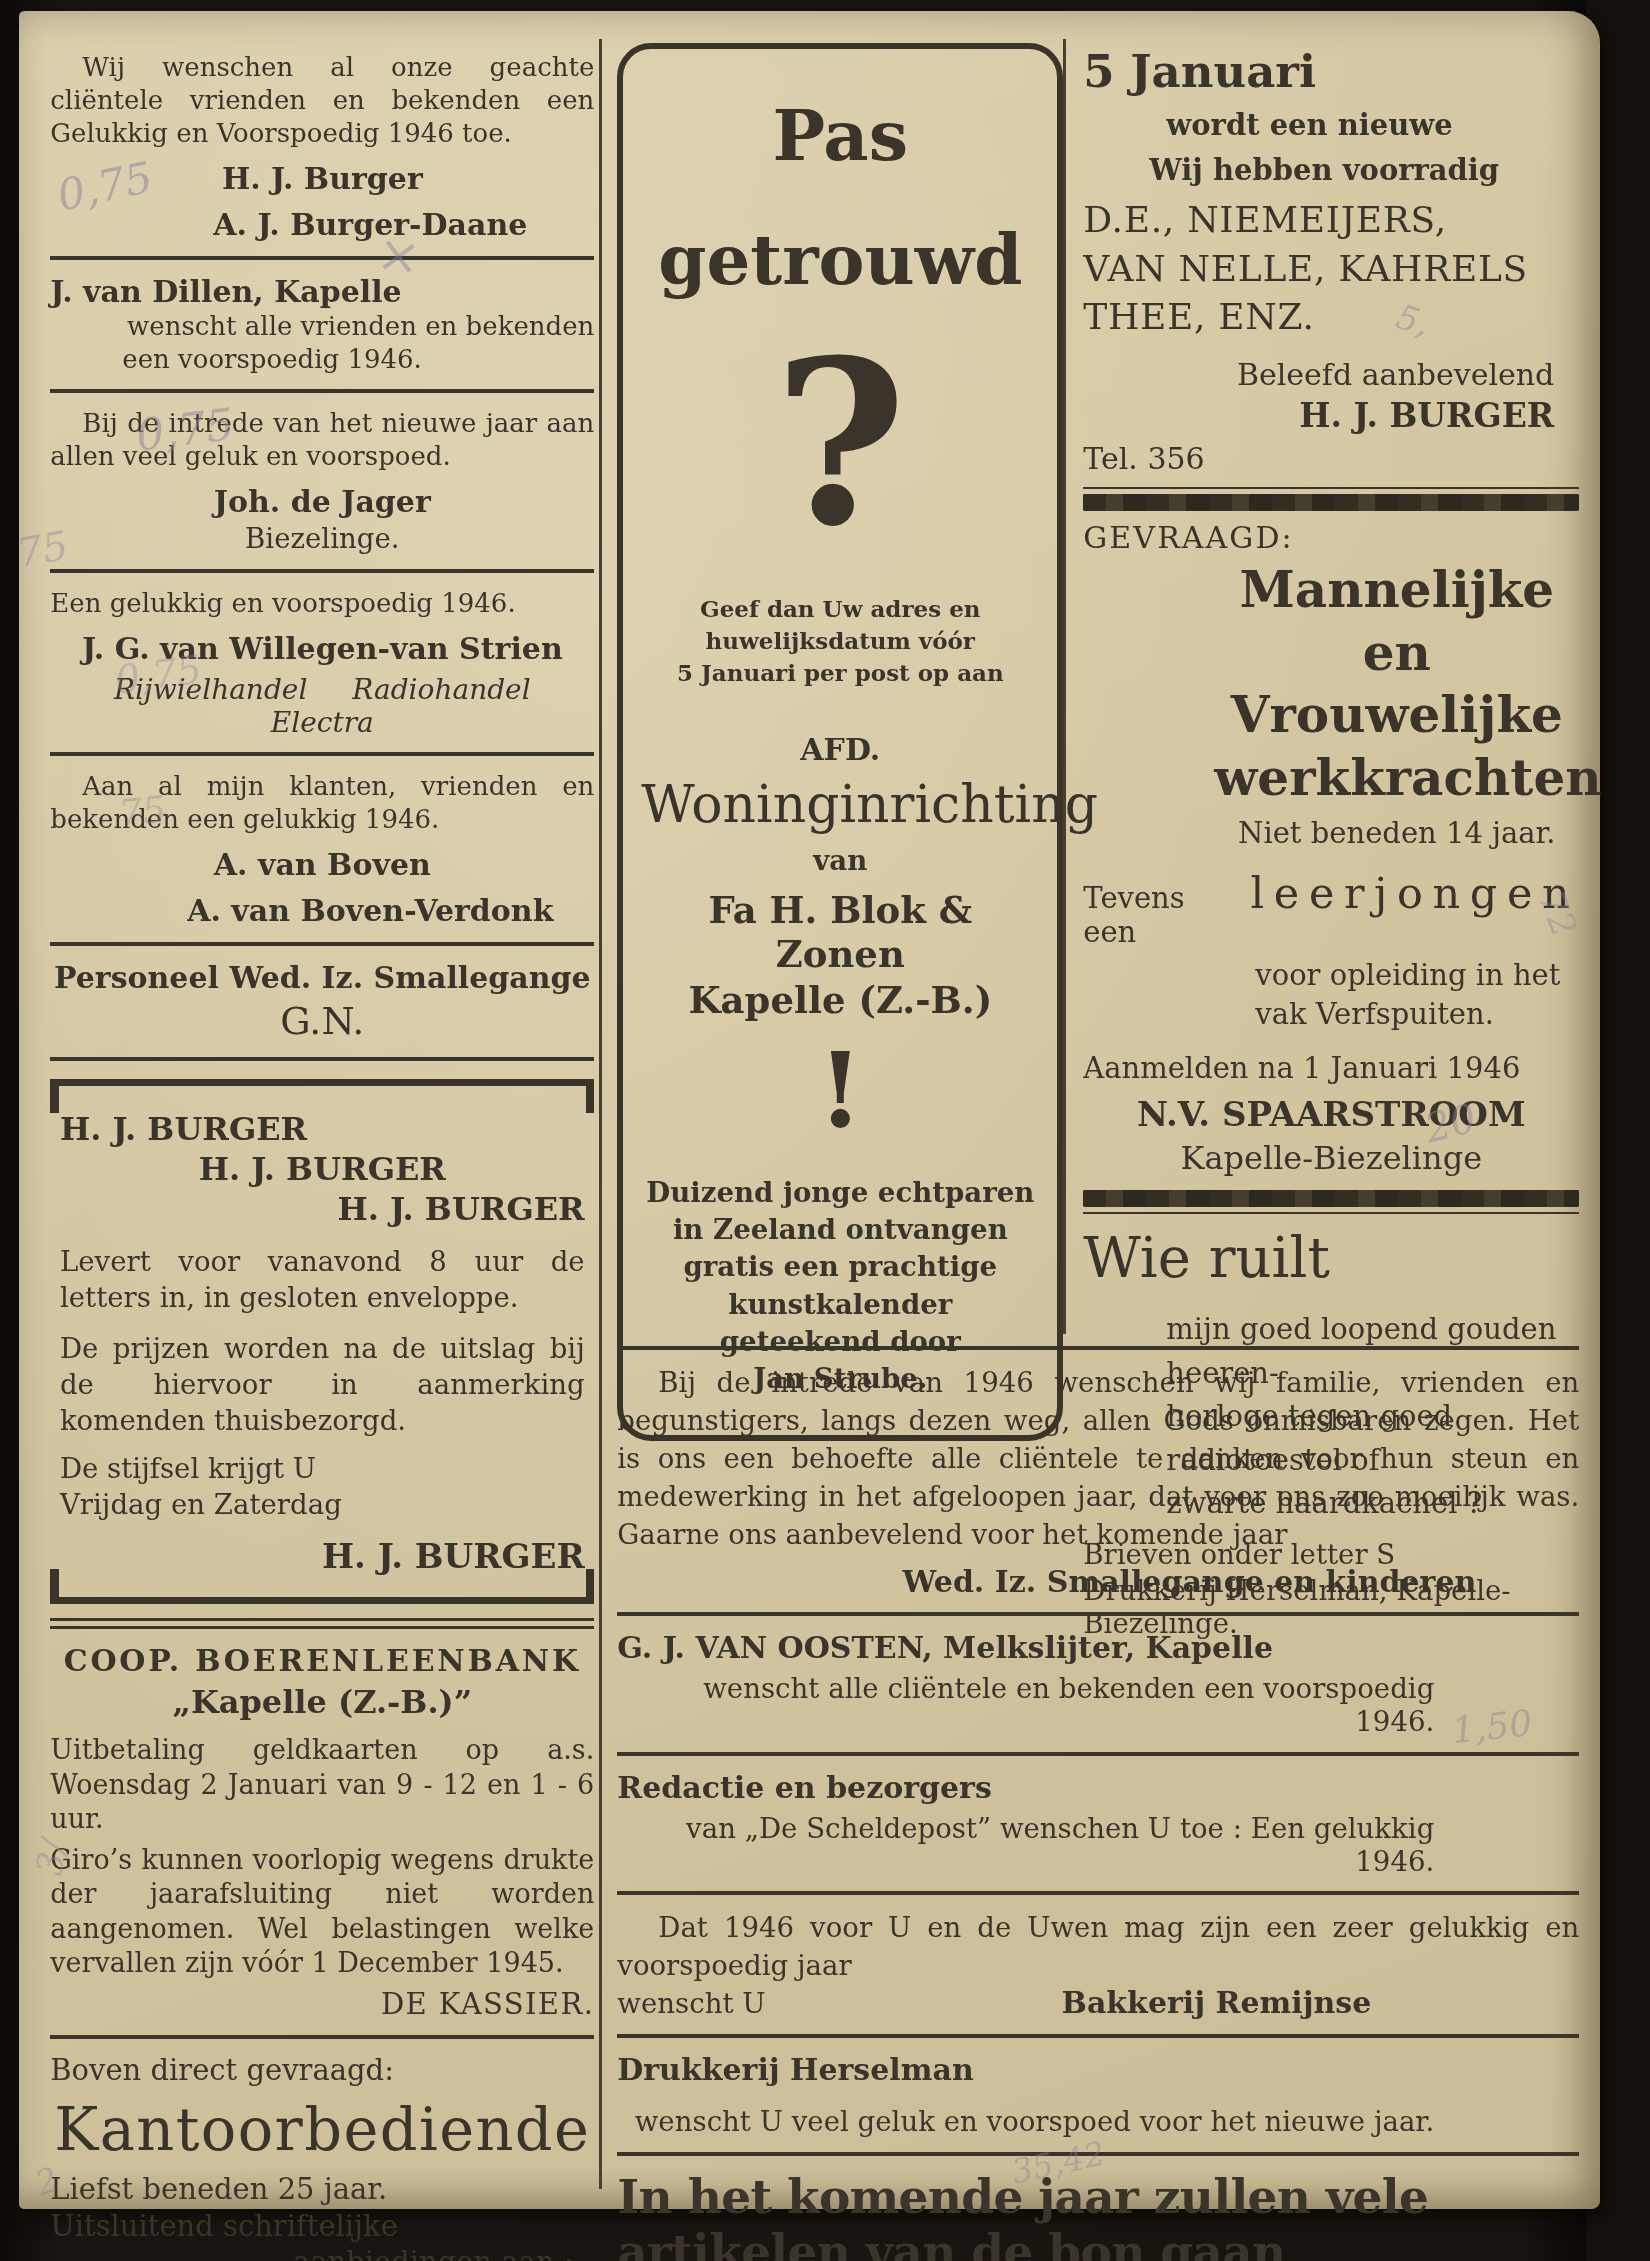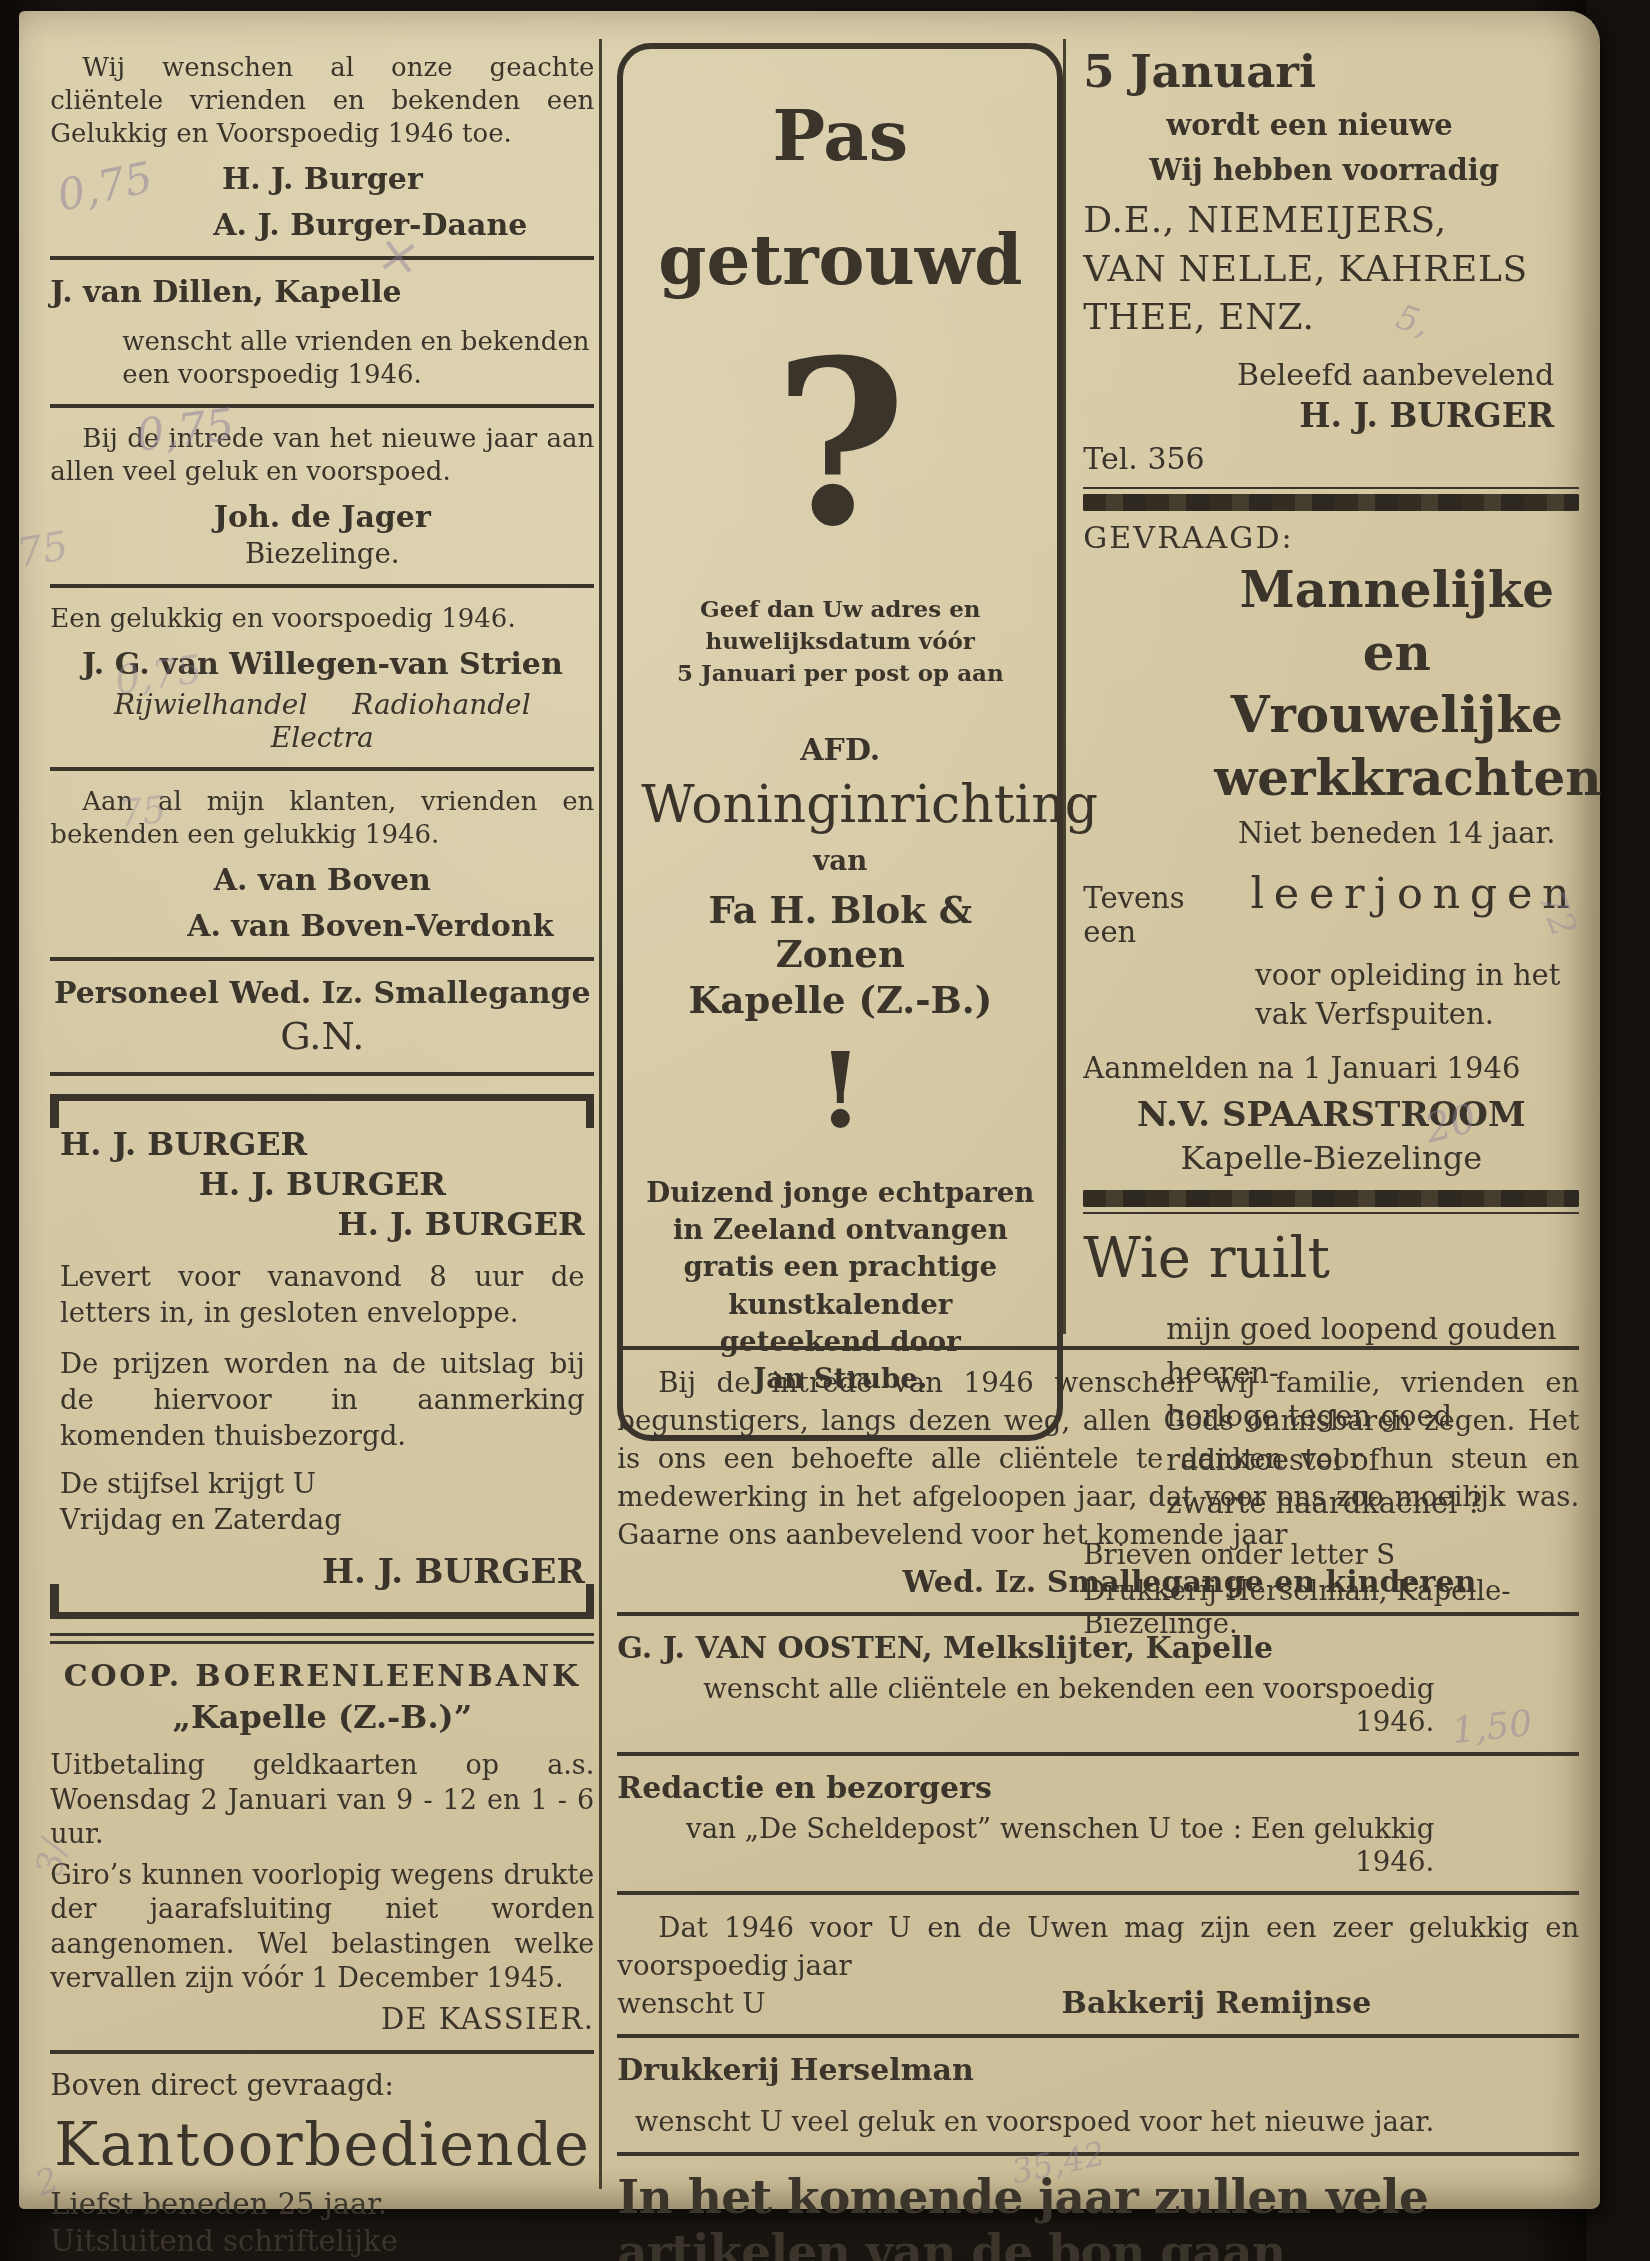"wenscht alle vrienden en bekenden" p.body { margin-top: 16px -> 1px; text-align: none -> right }
